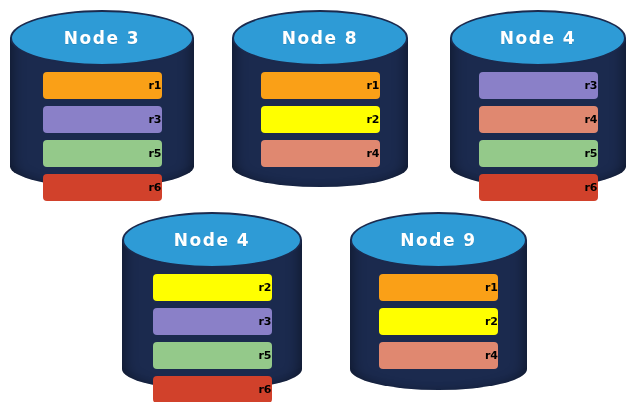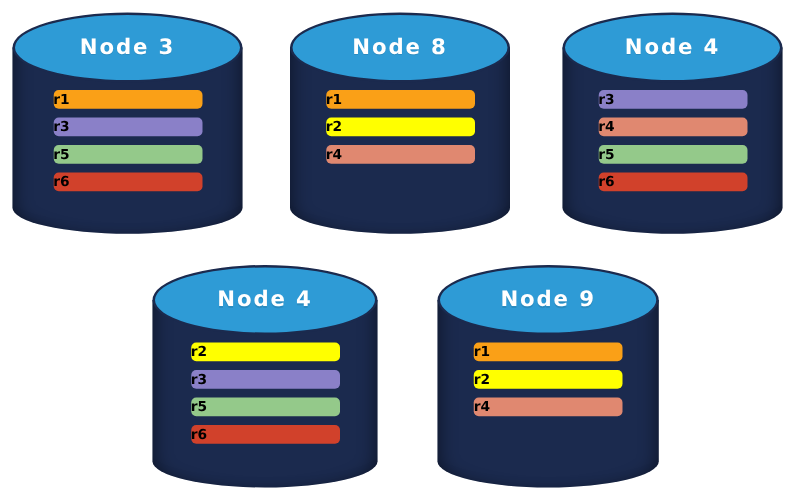"r1" .replica { height: 15px -> 27px; justify-content: flex-start -> flex-end }
